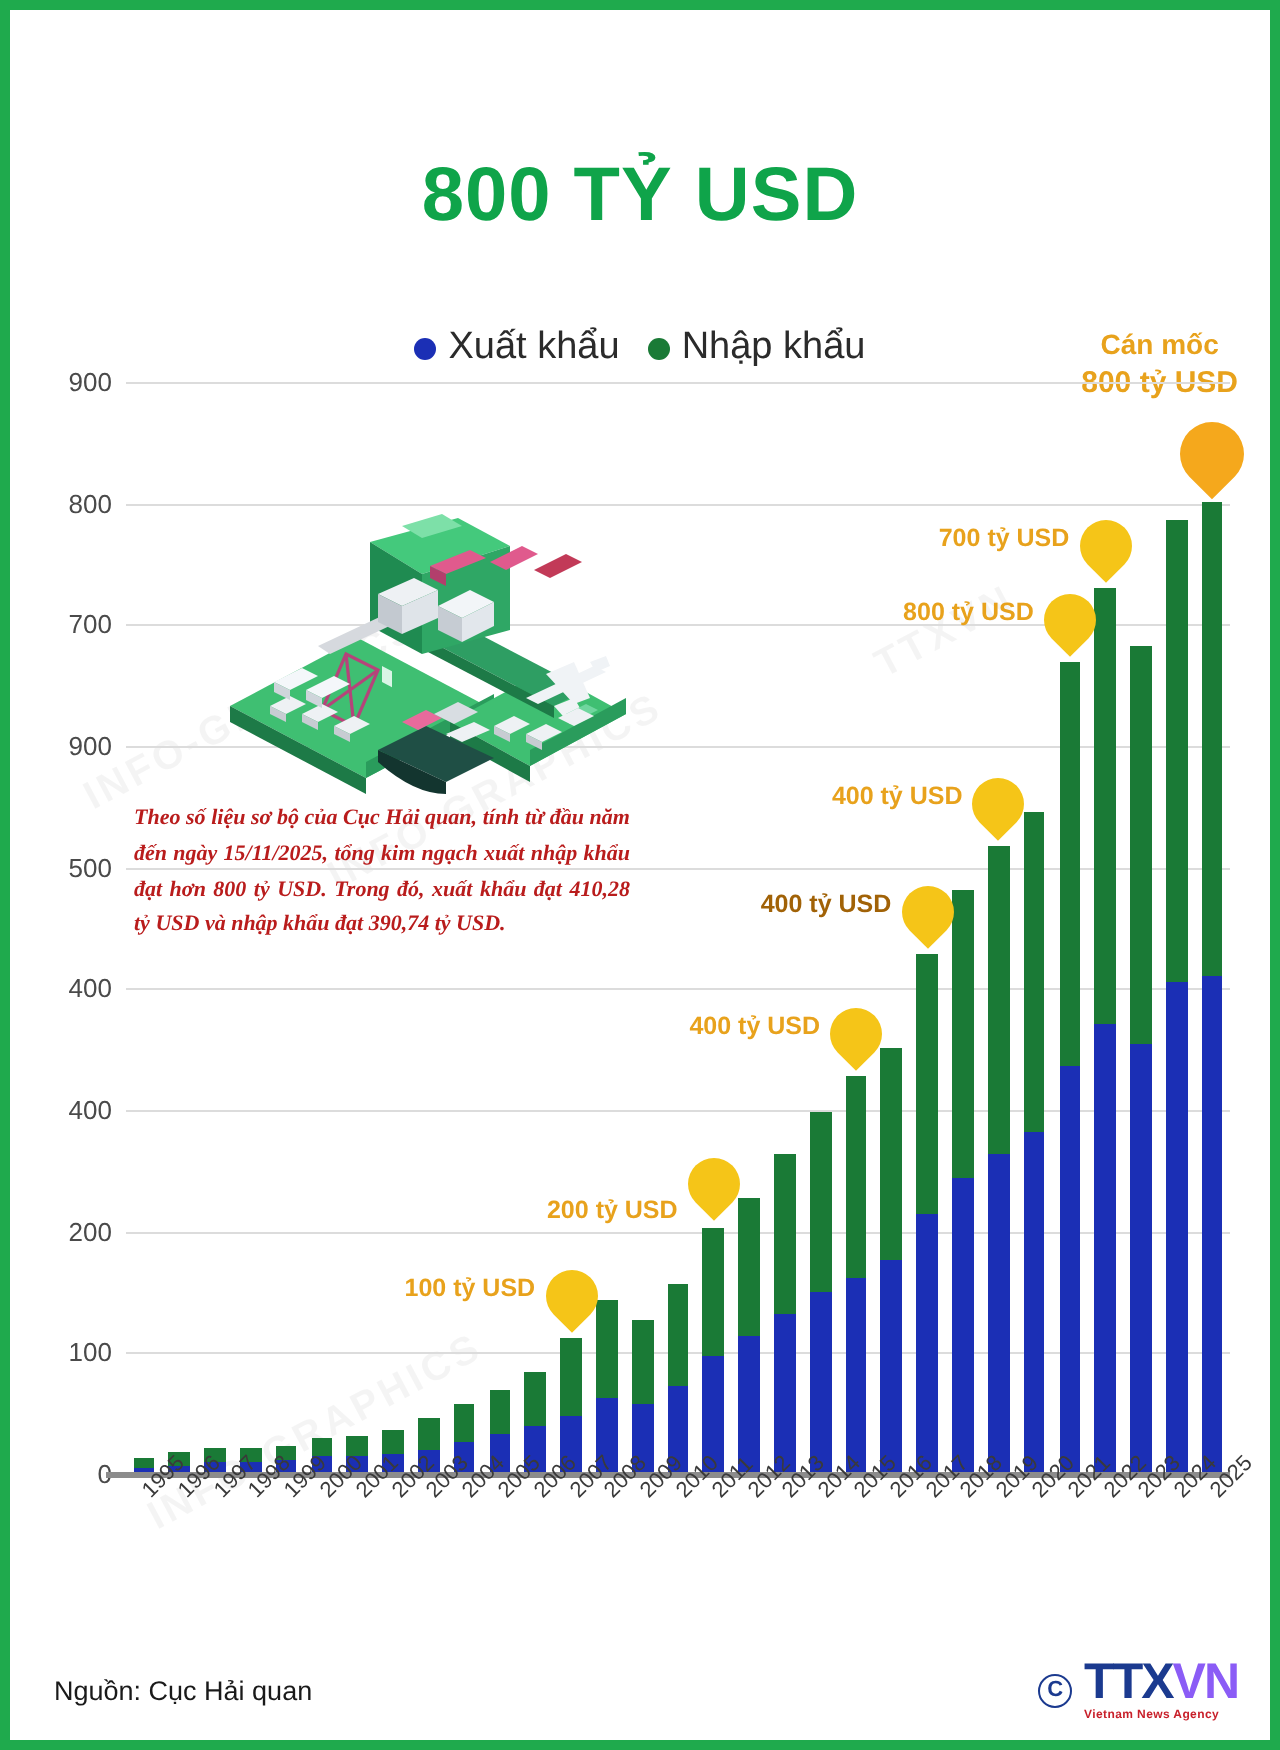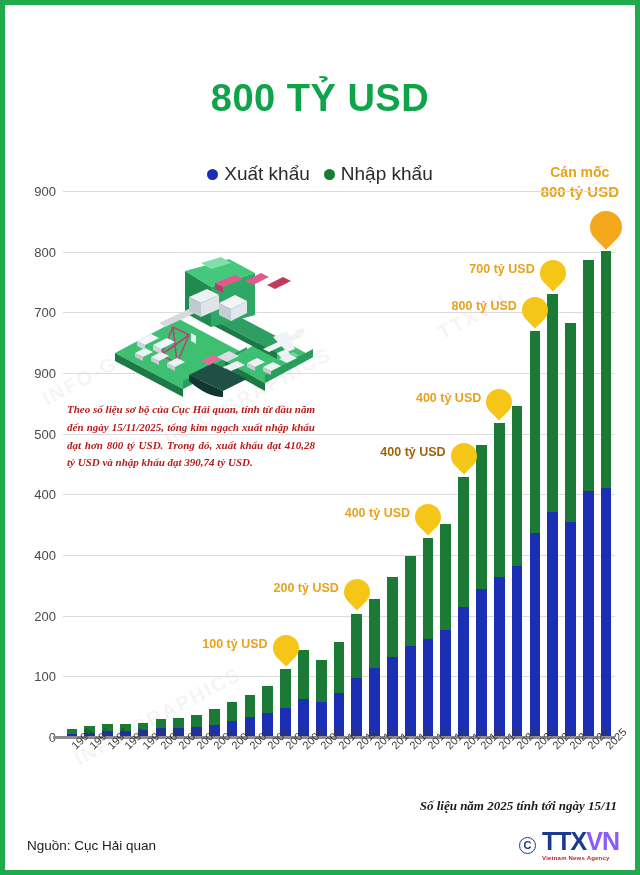"200 tỷ USD" div.pin-label { margin-top: none -> 17px }
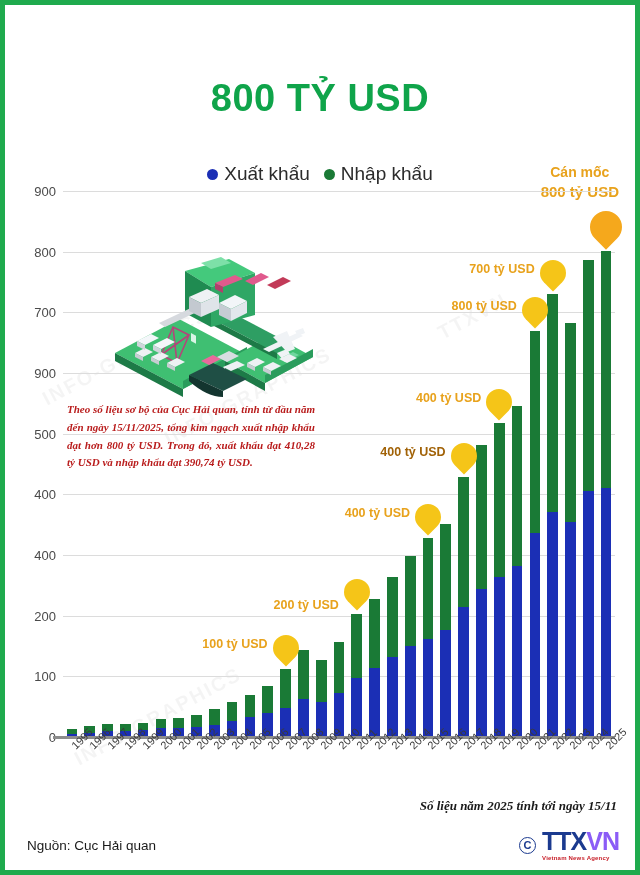"Số liệu năm 2025 tính" div.footnote { html: <div>Số liệu năm 2025 tính tới ngày 15/11</div> -> none }
